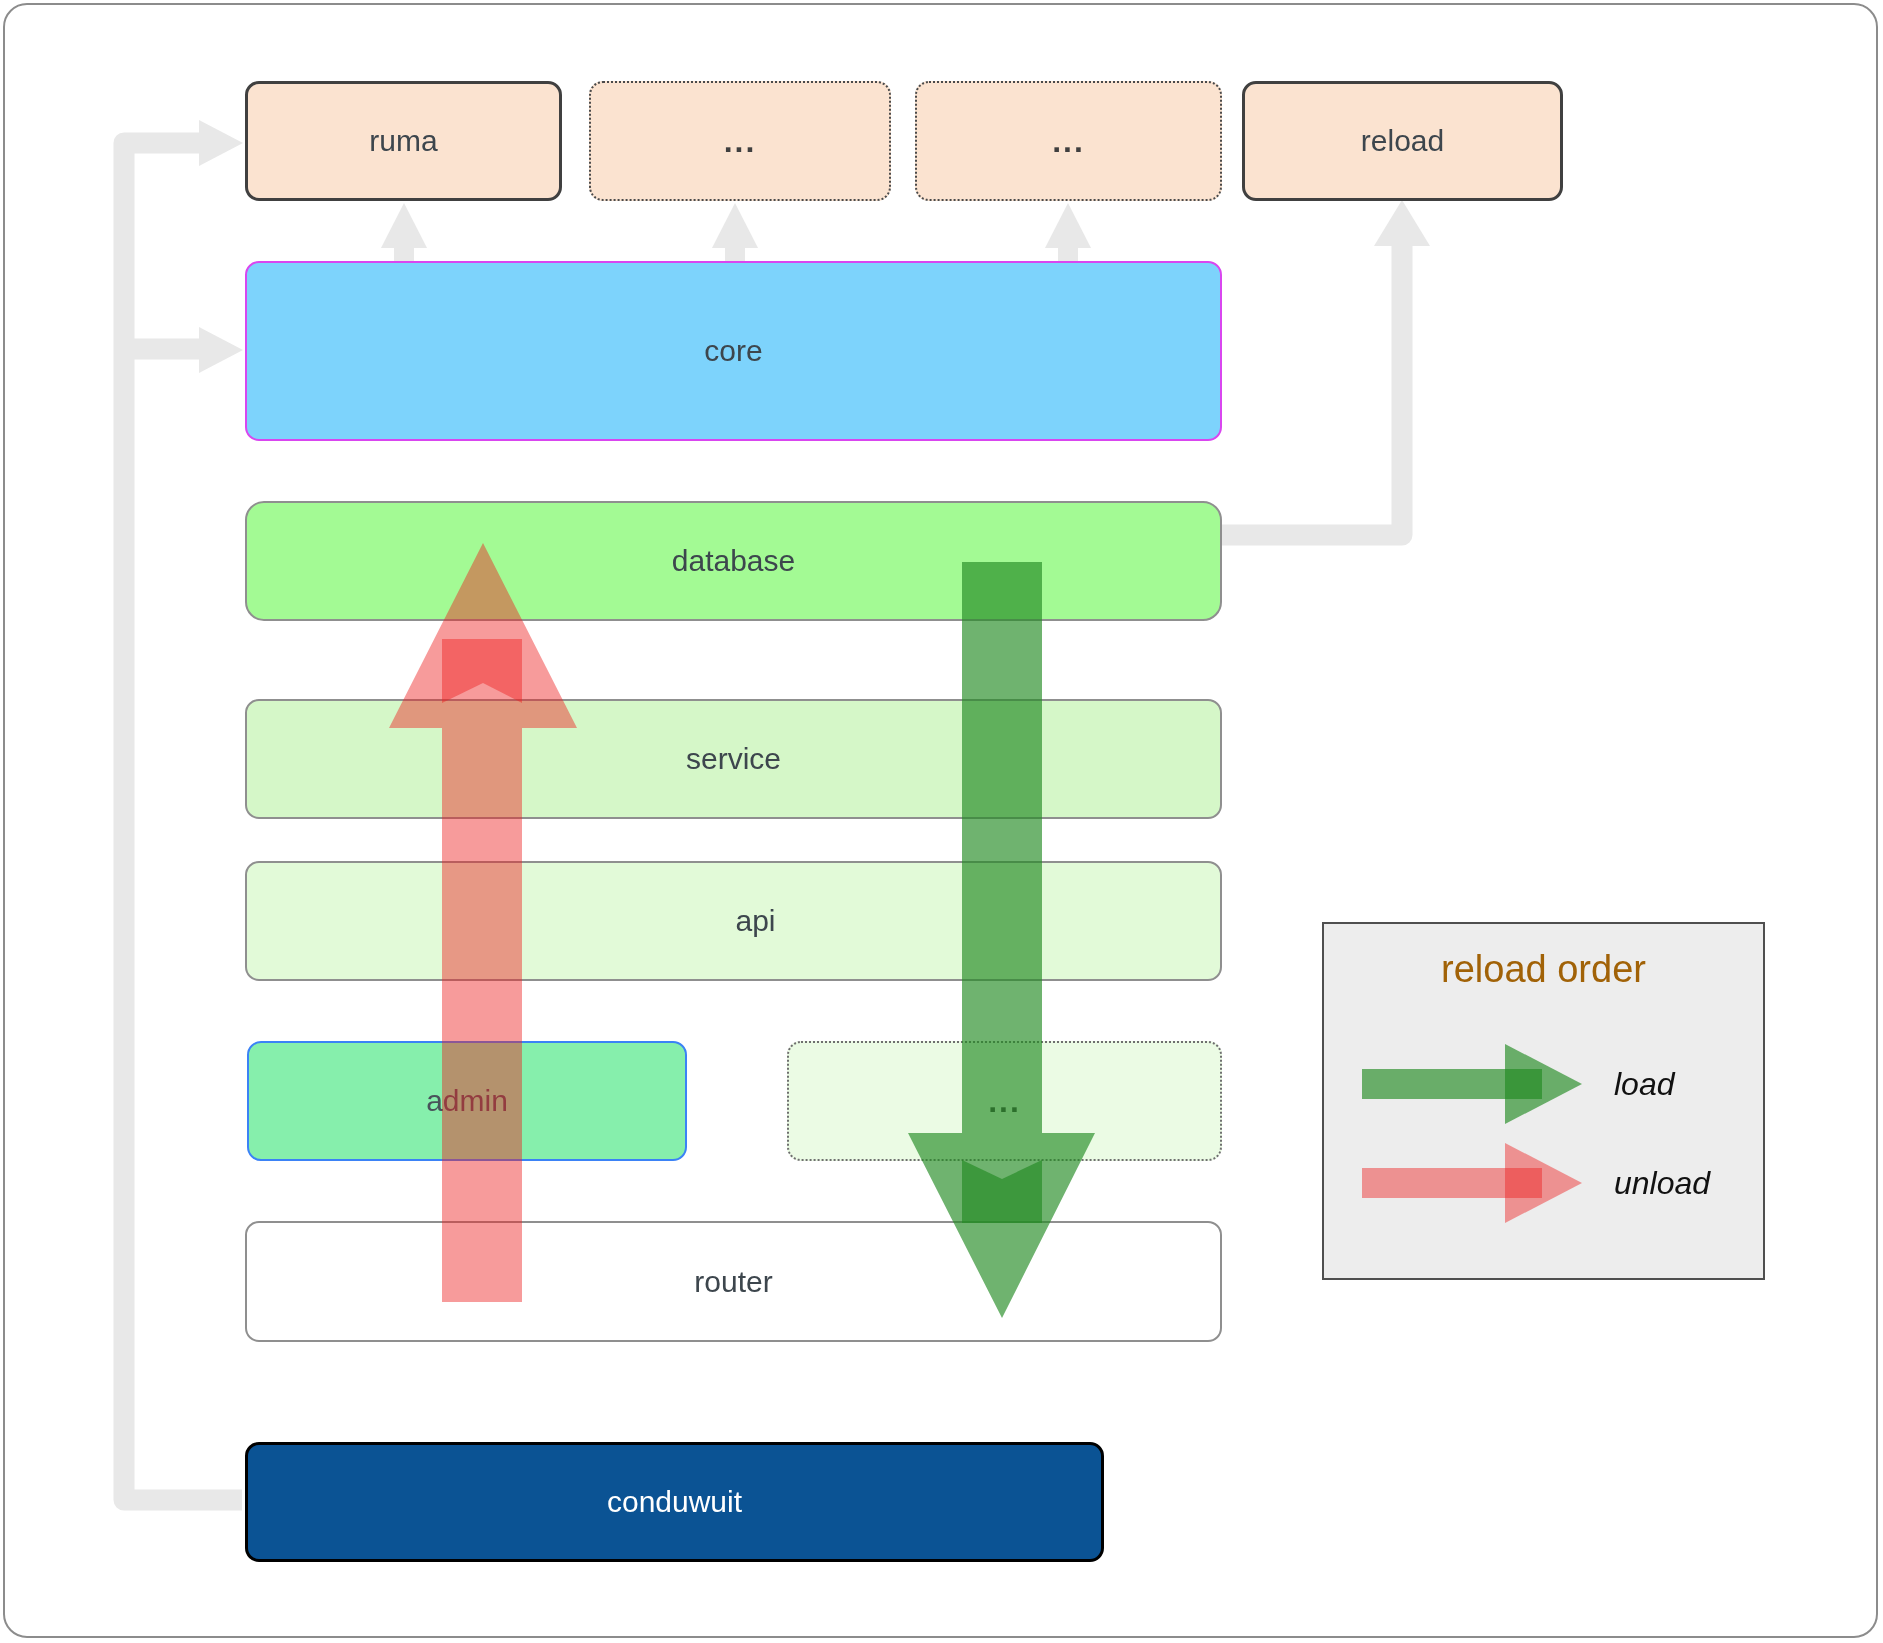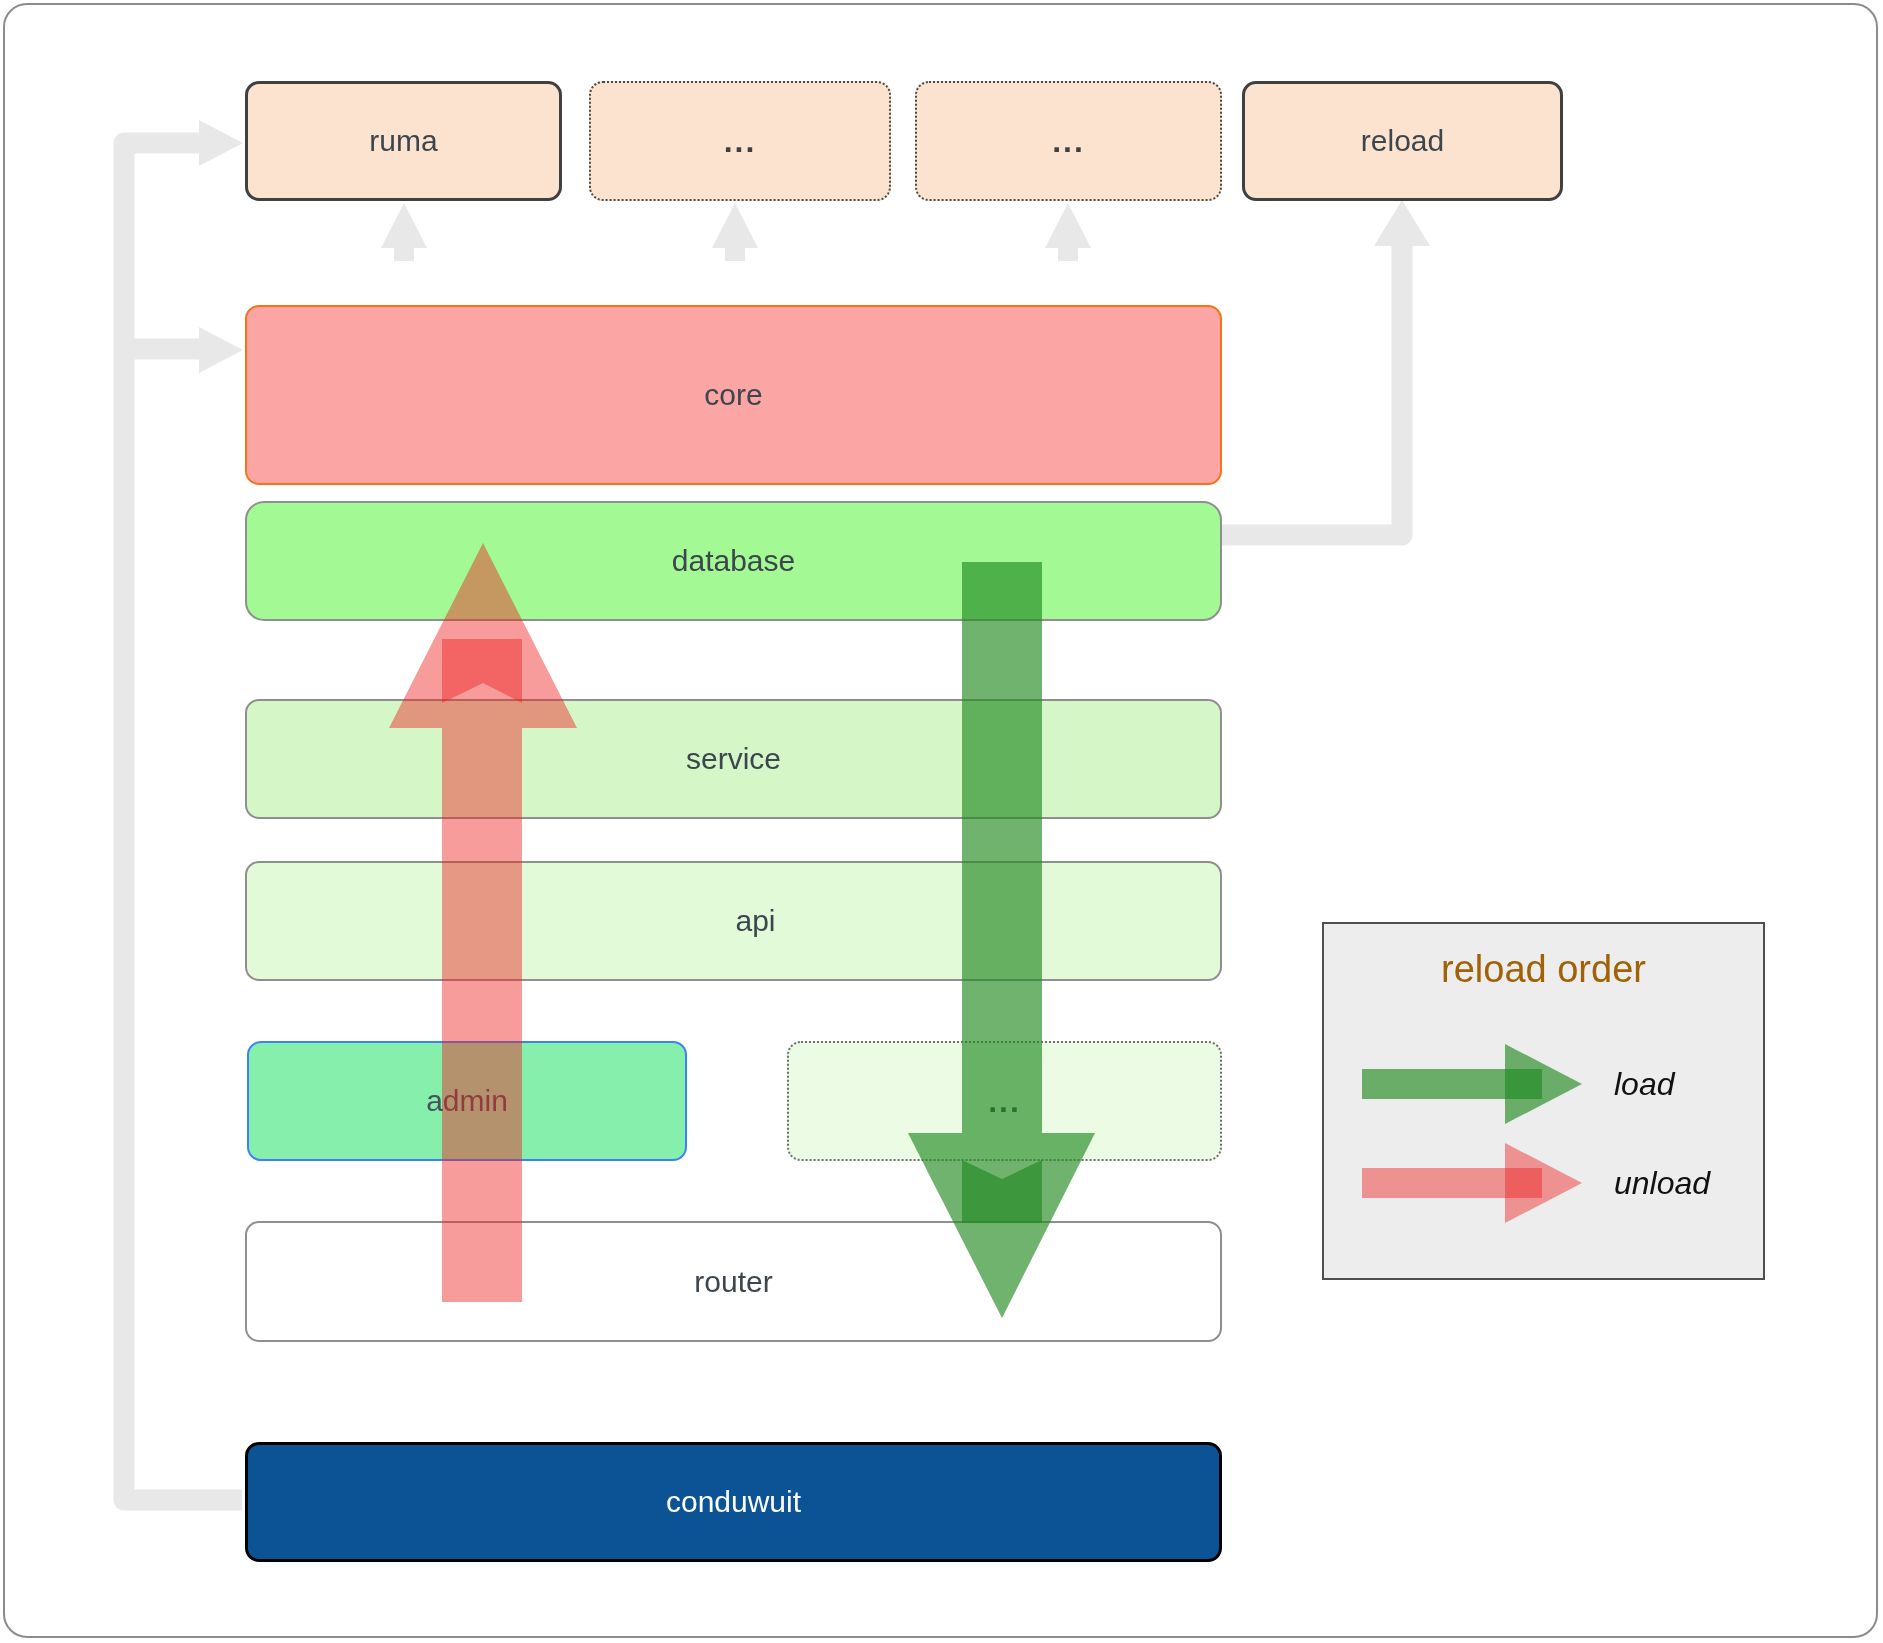"core" .core { background: #fca5a5 -> #7dd3fc; border: 2px solid #f97316 -> 2px solid #d946ef; margin-top: 44px -> none }
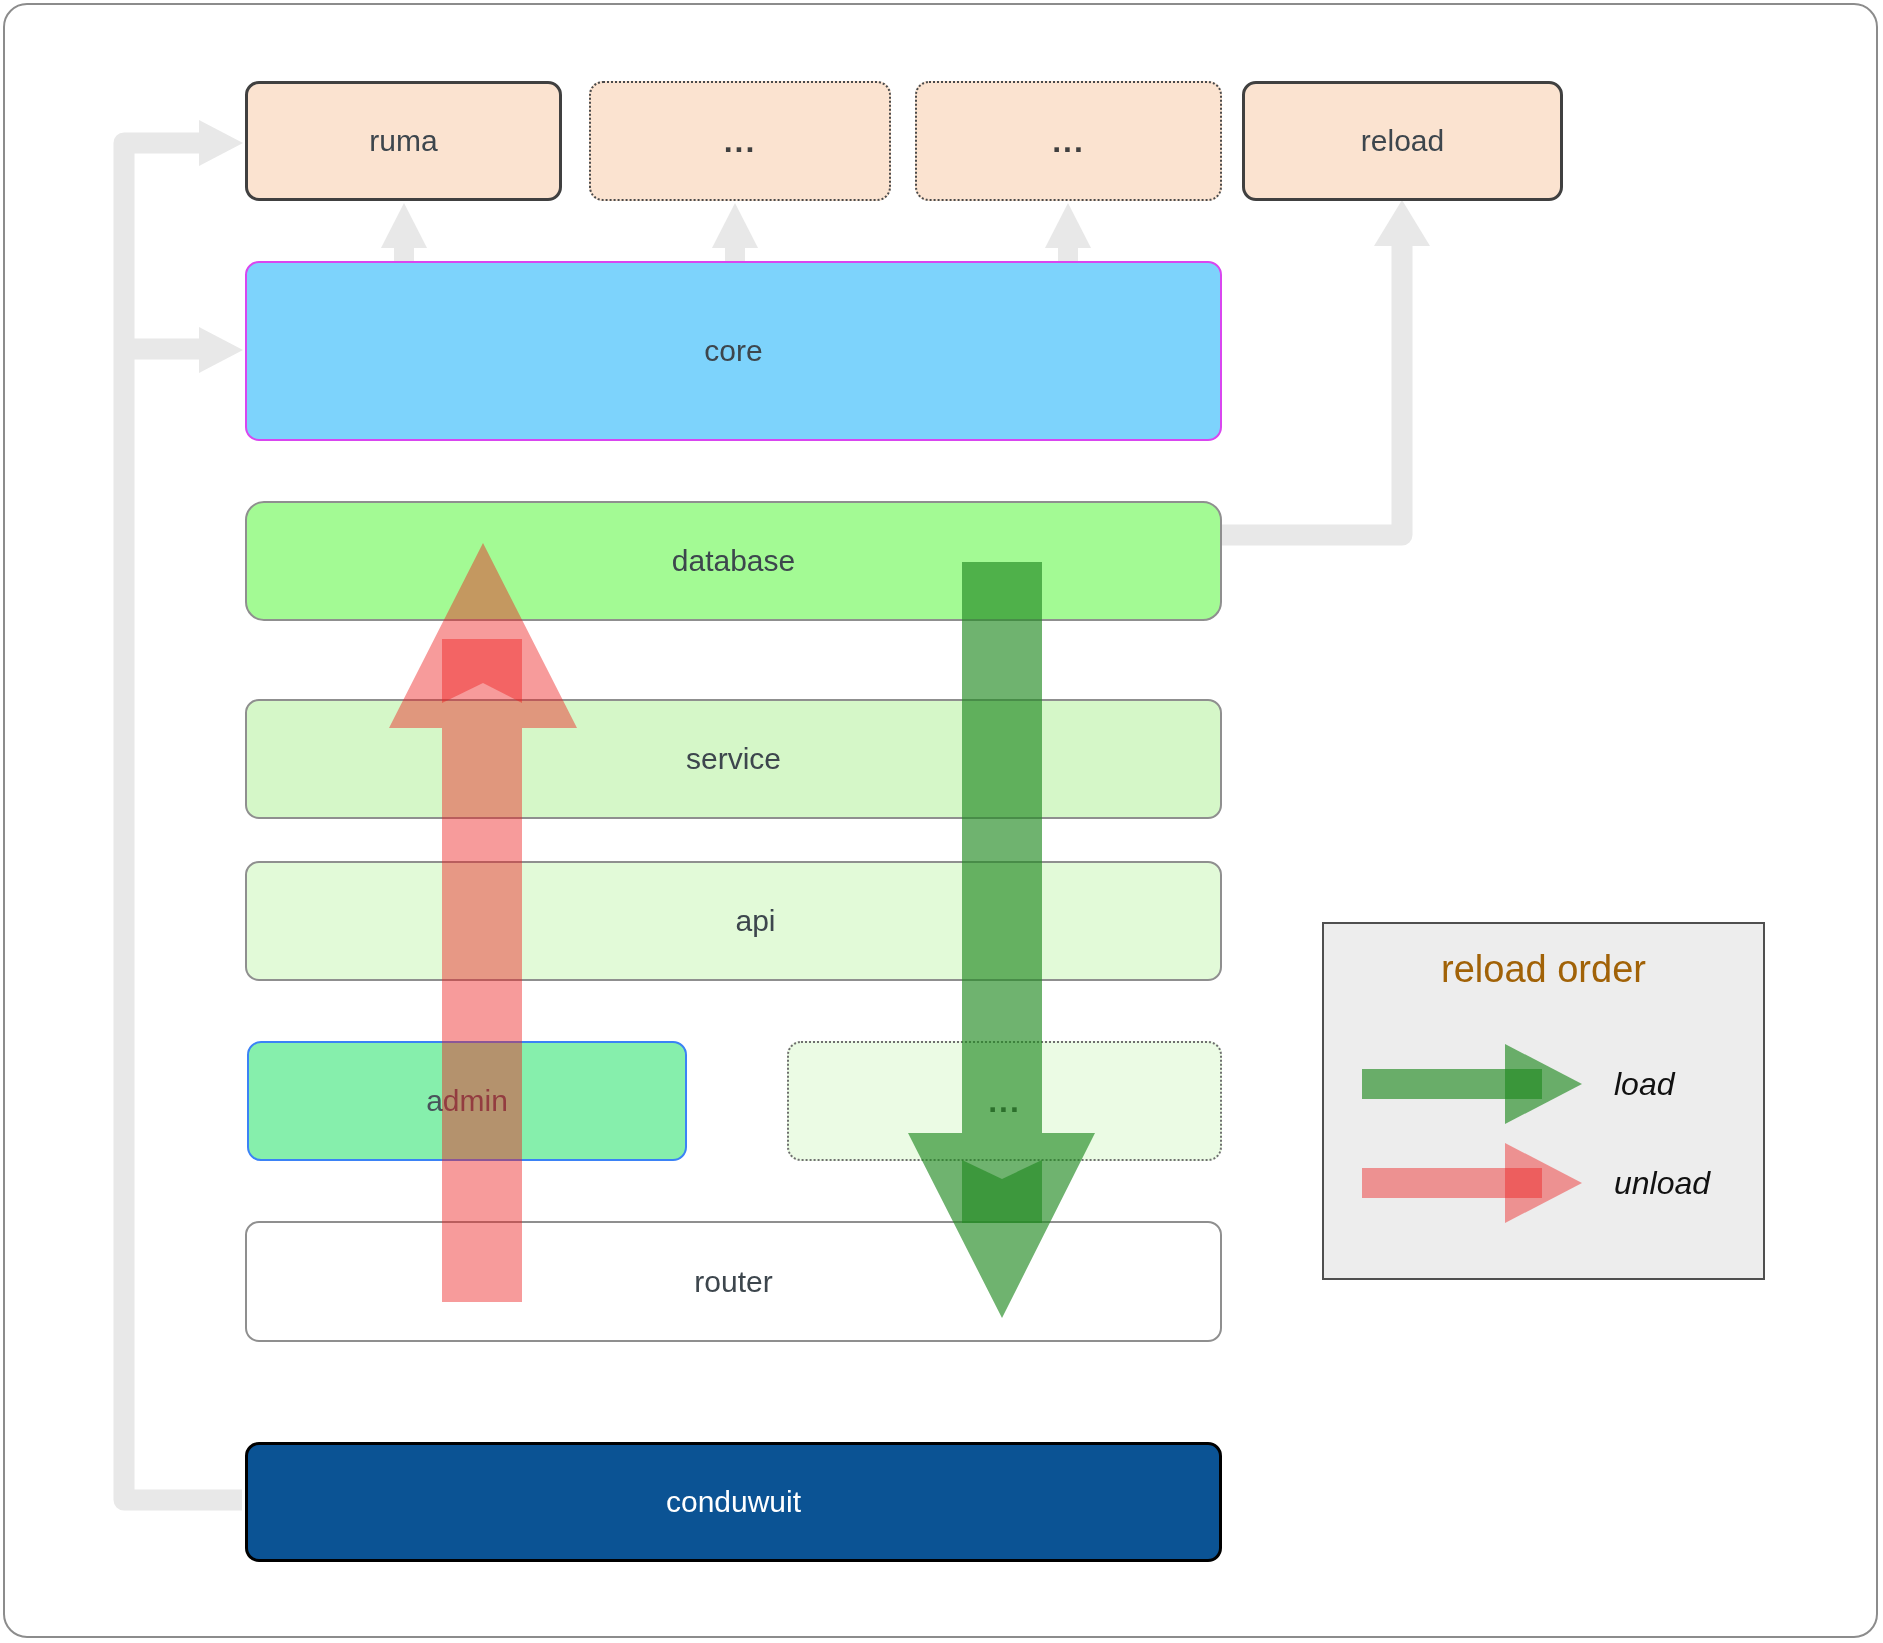"conduwuit" div.box { width: 977px -> 859px }
